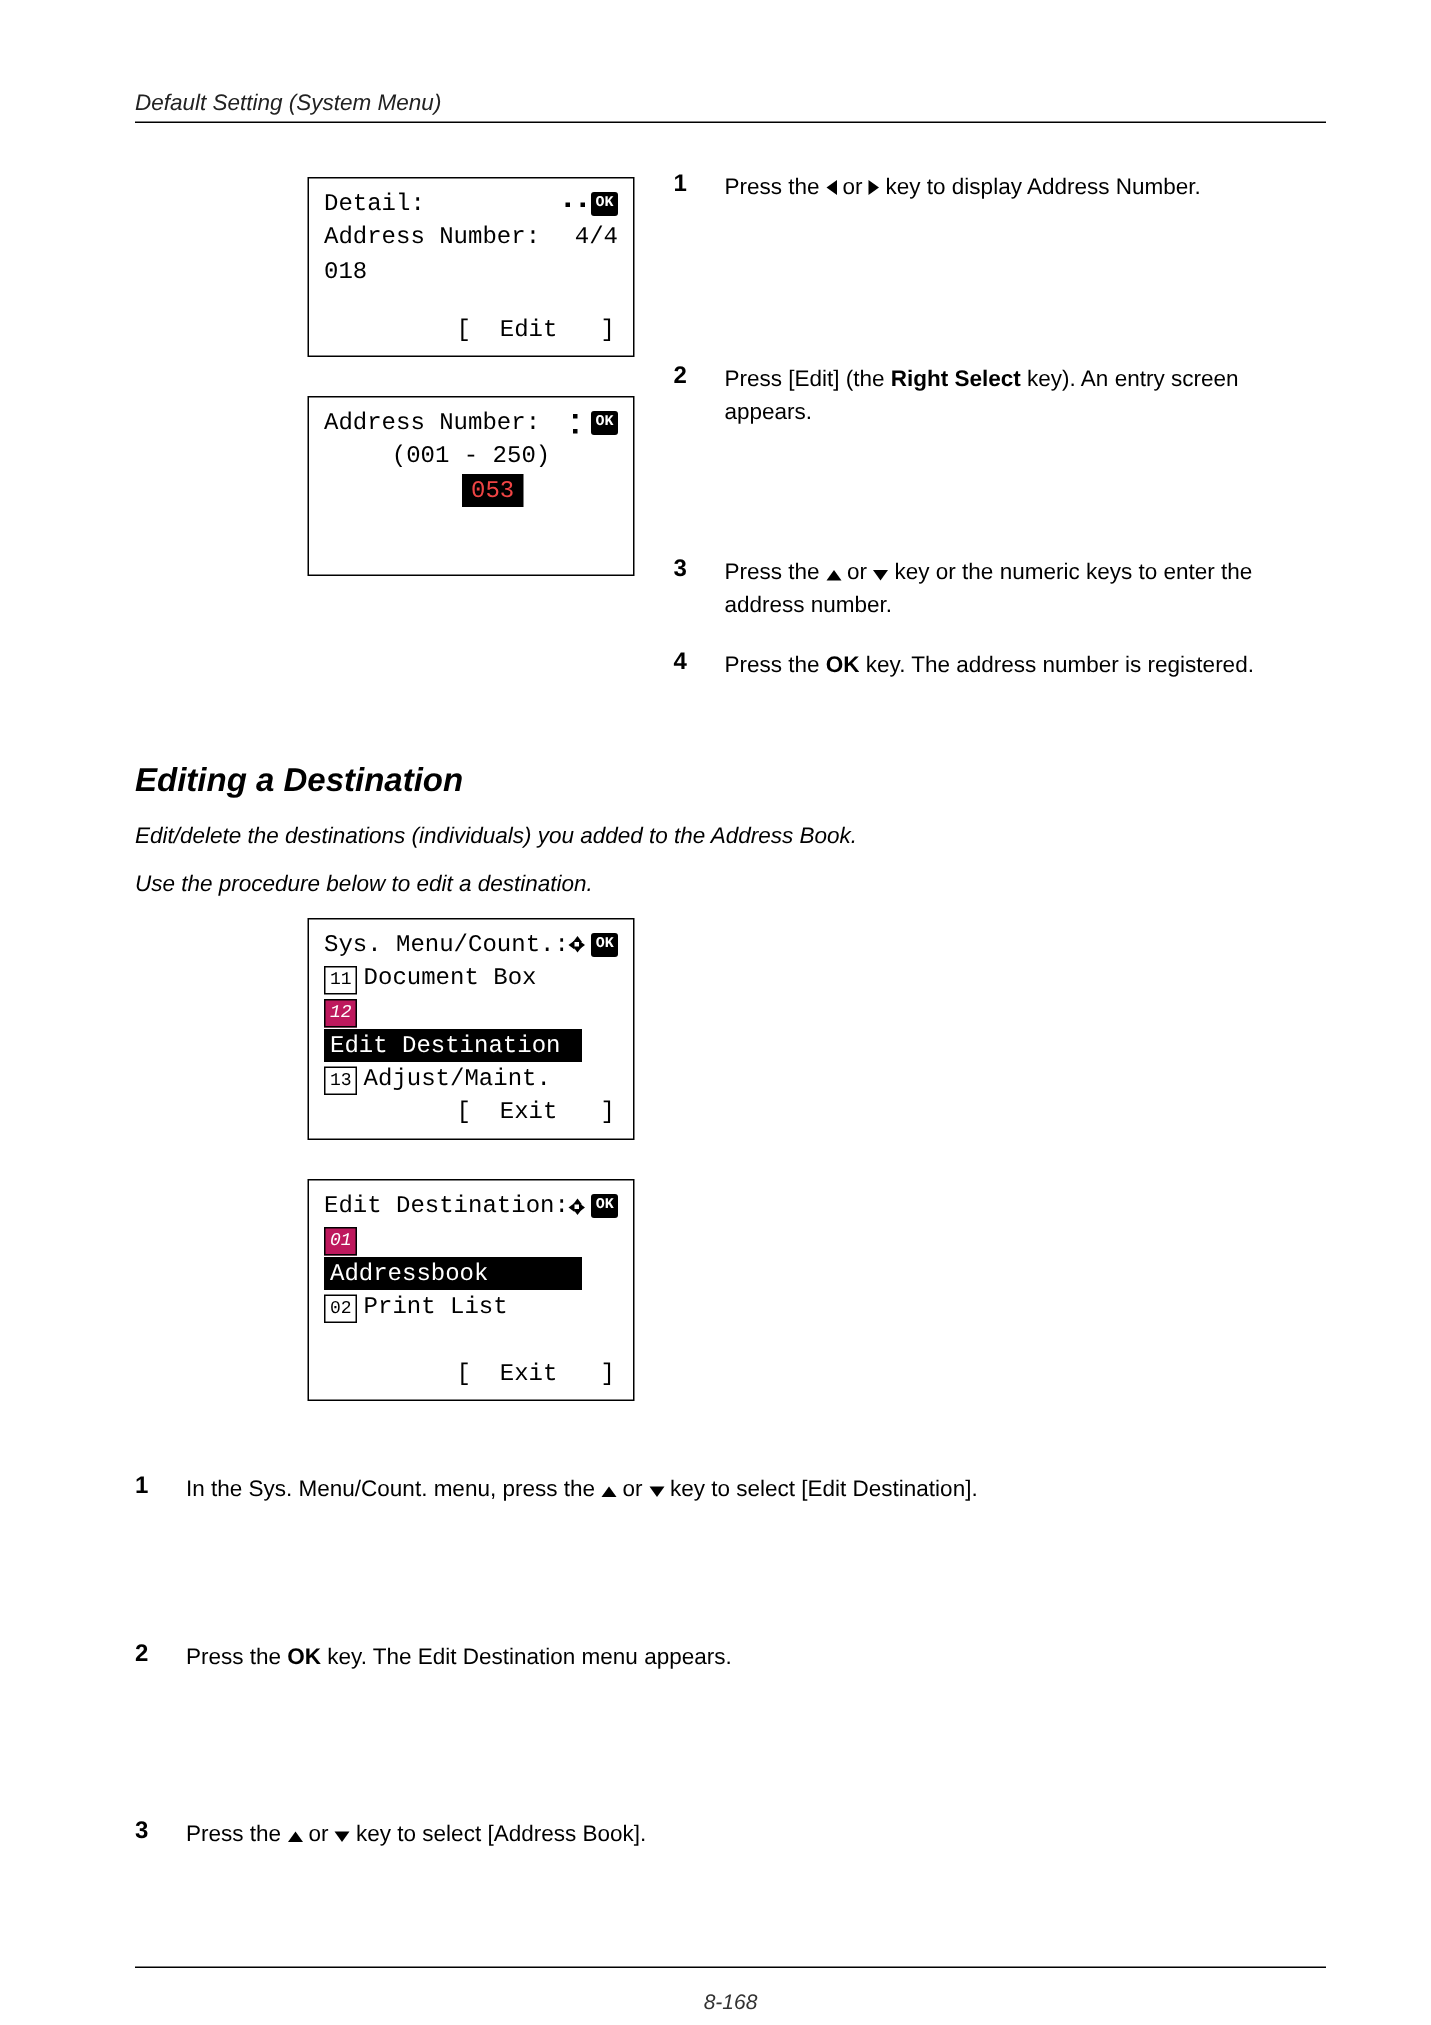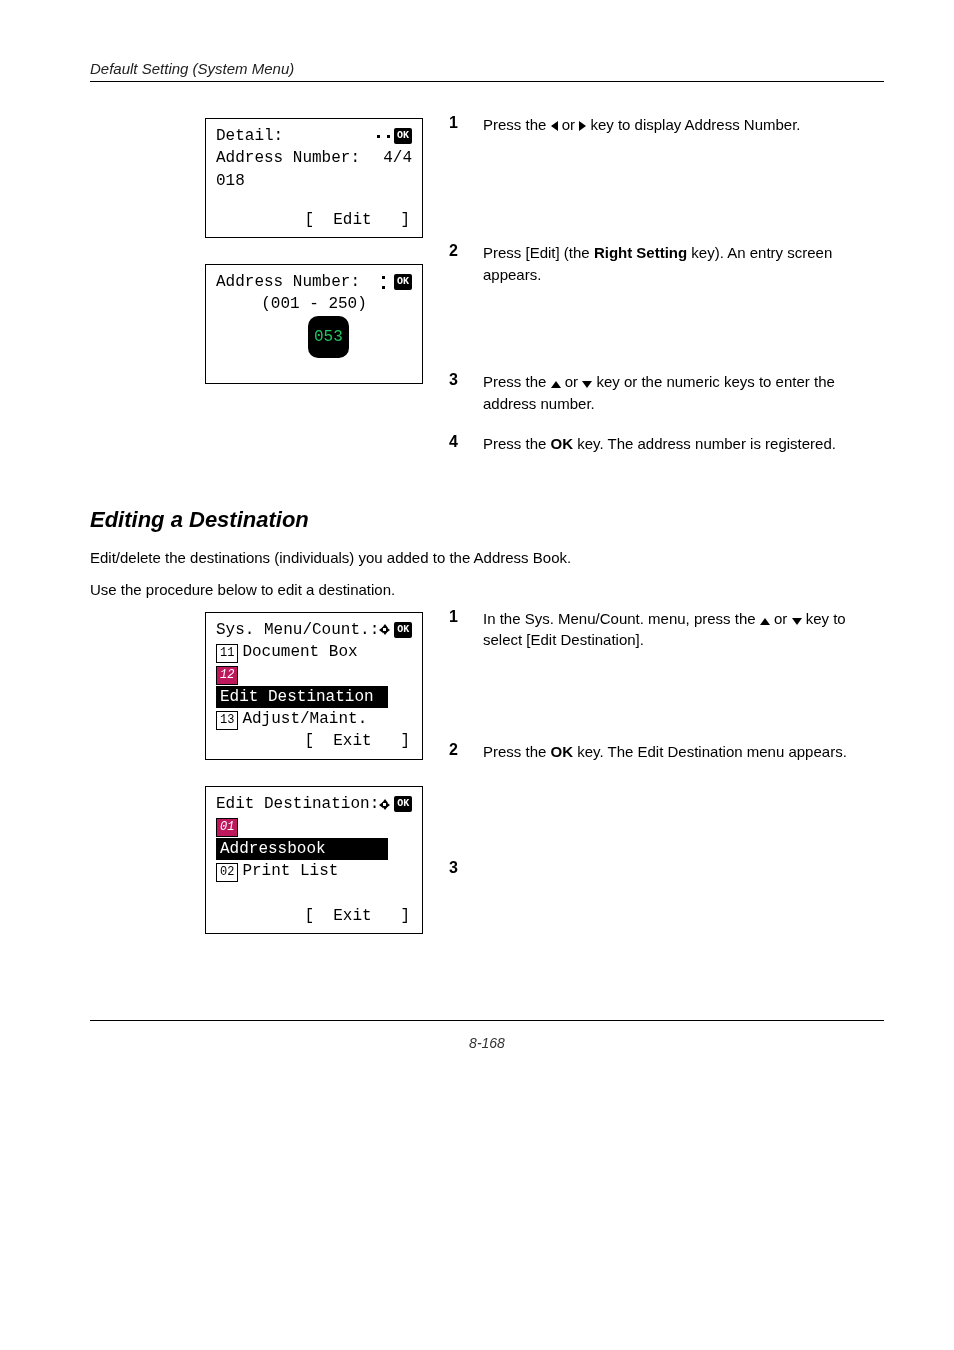"Right Setting" b { text: Setting -> Select }
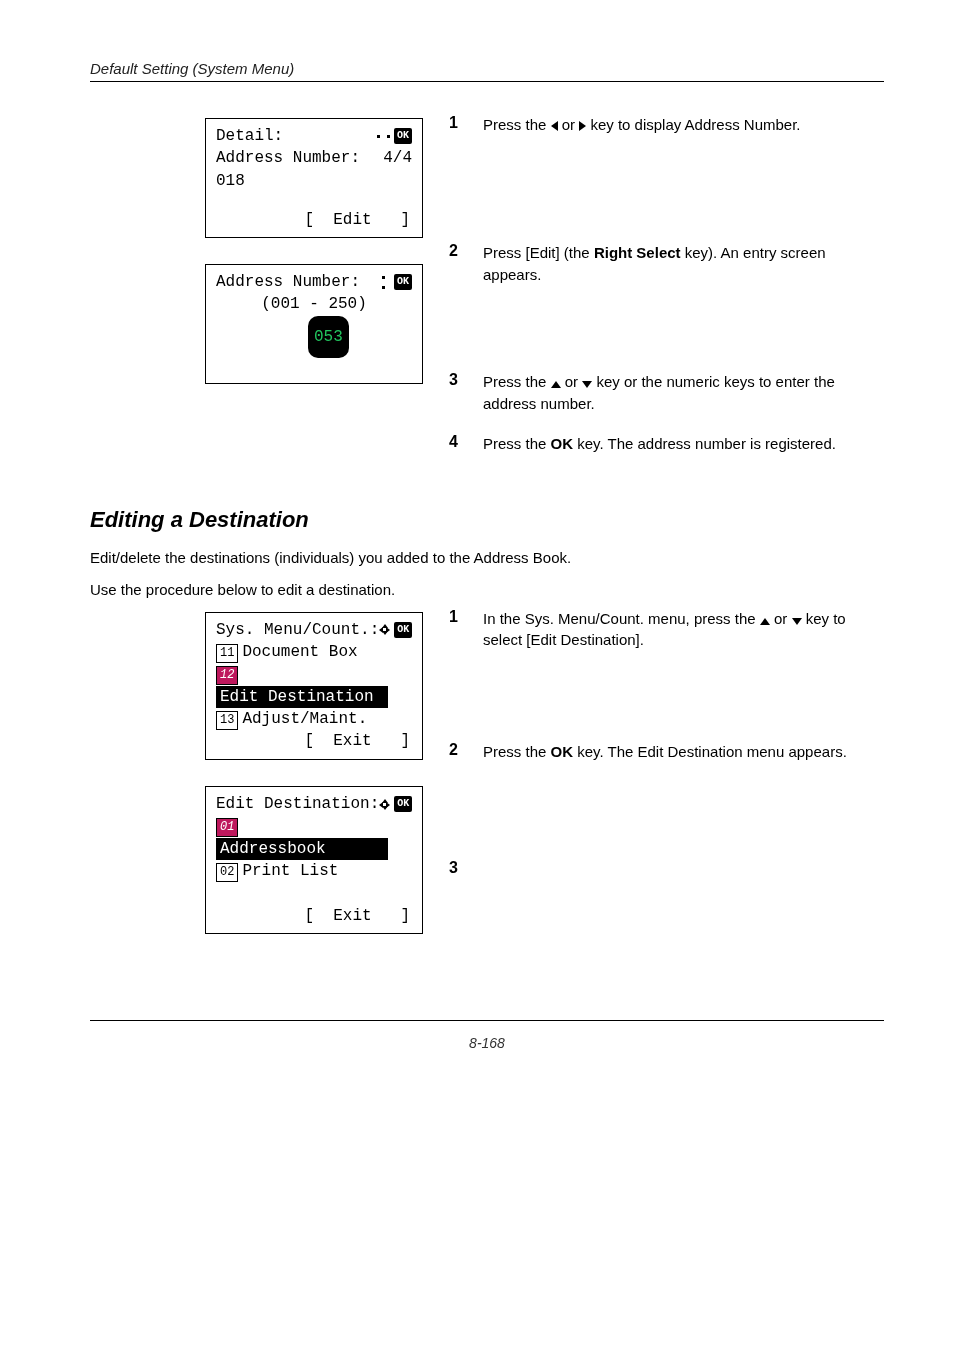"053" .numbox { border-radius: 10px -> none; color: #22c55e -> #ef4444; padding: 10px 6px -> 0 6px }
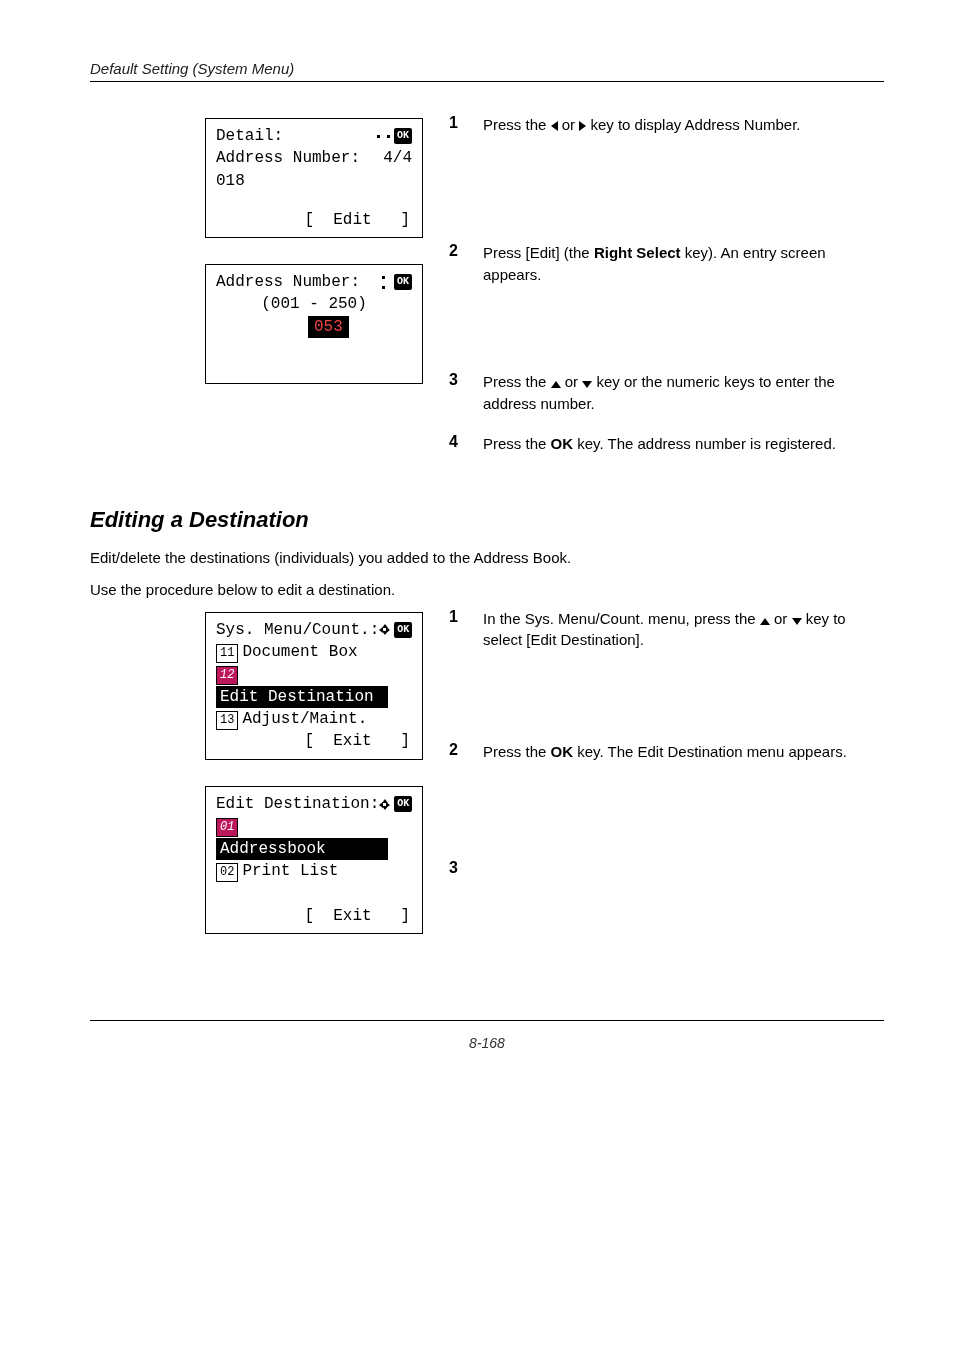"Edit/delete the destinations" p.body { font-style: none -> italic }
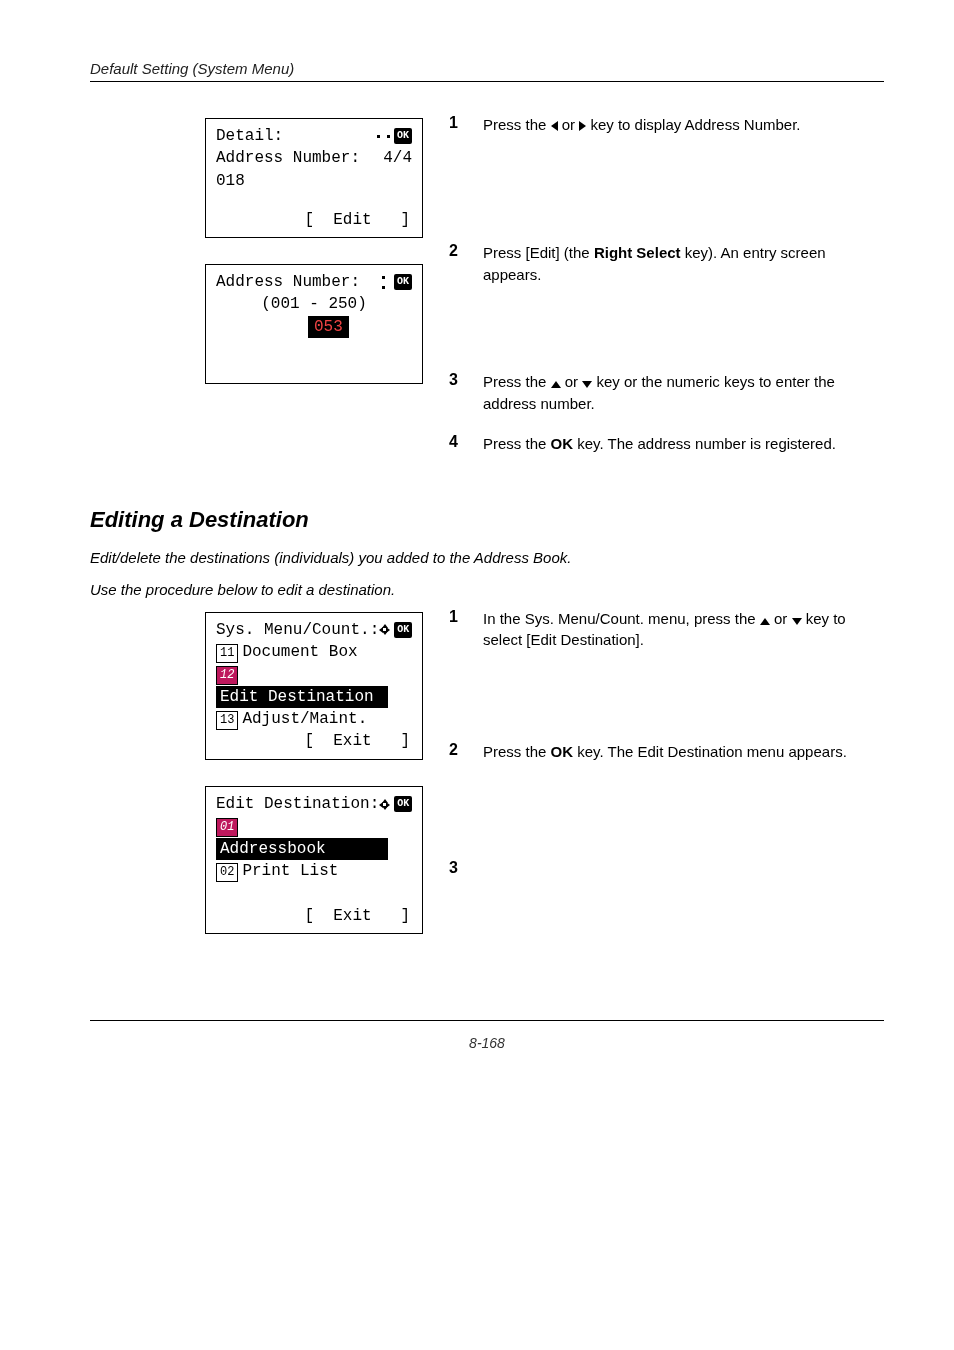"Sys. Menu/Count.:" div.row { flex-direction: none -> column }
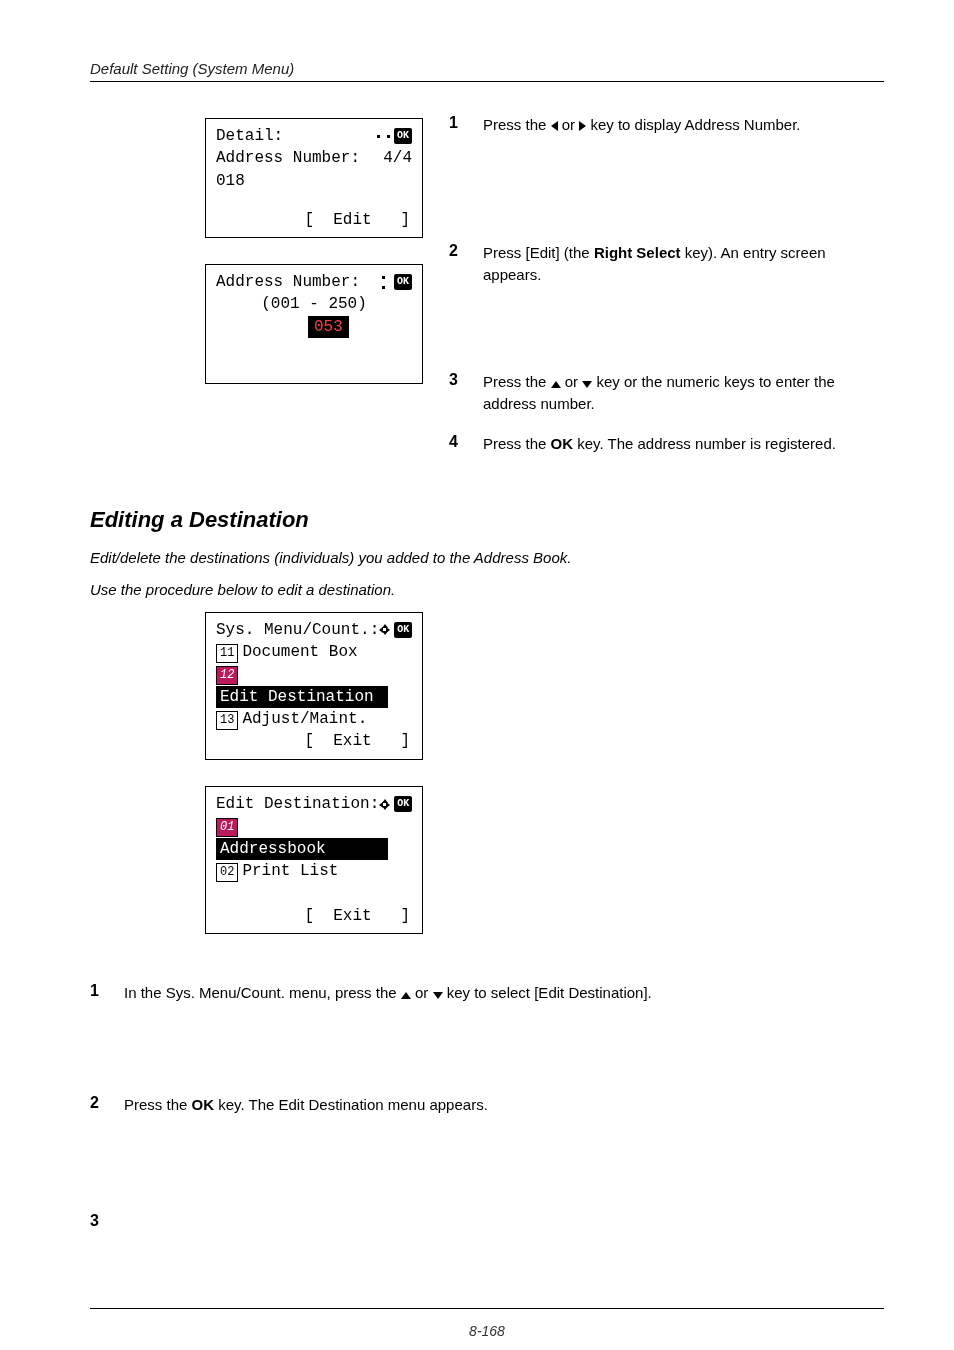"Press the or key to select" div.steptext { html: none -> <div> Press the <span></span> or <span></span> key to select [Address Book]. </div> }
